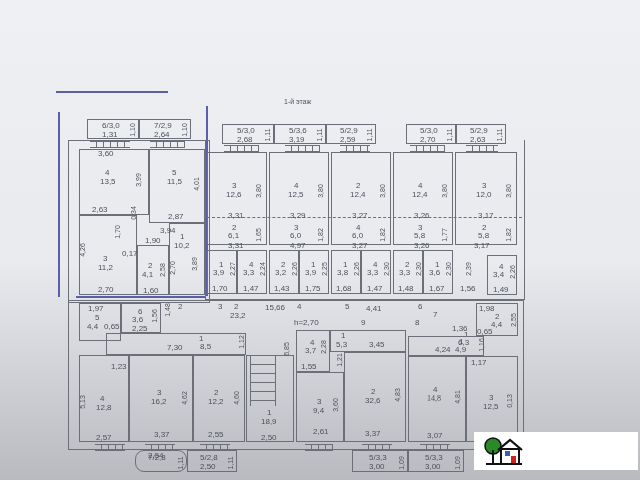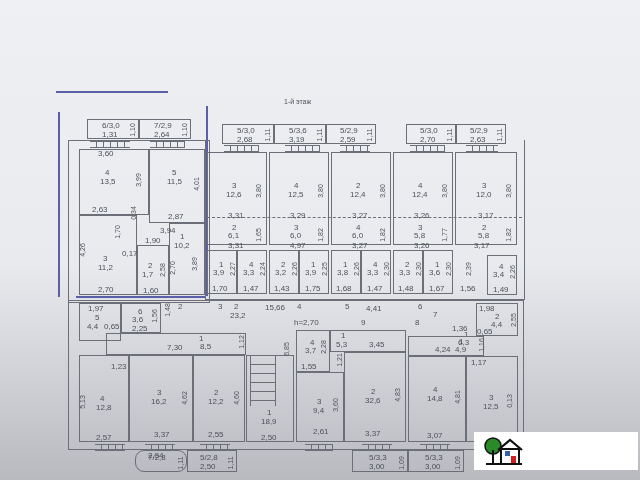"1,7" div.lbl { text: 1,7 -> 4,1 }
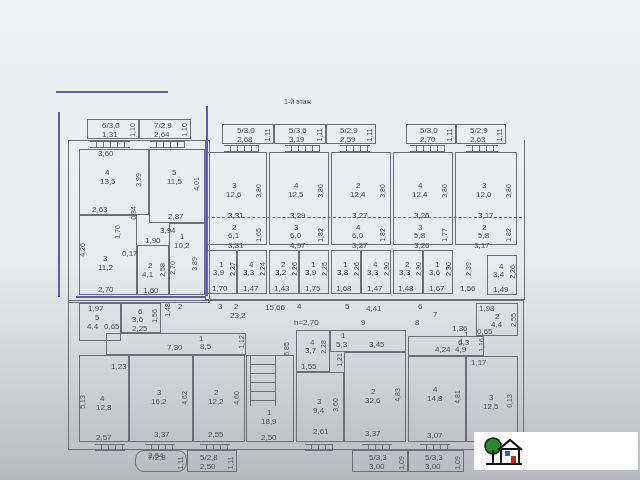"14,8" div.lbl { font-family: none -> Liberation Serif, serif }
